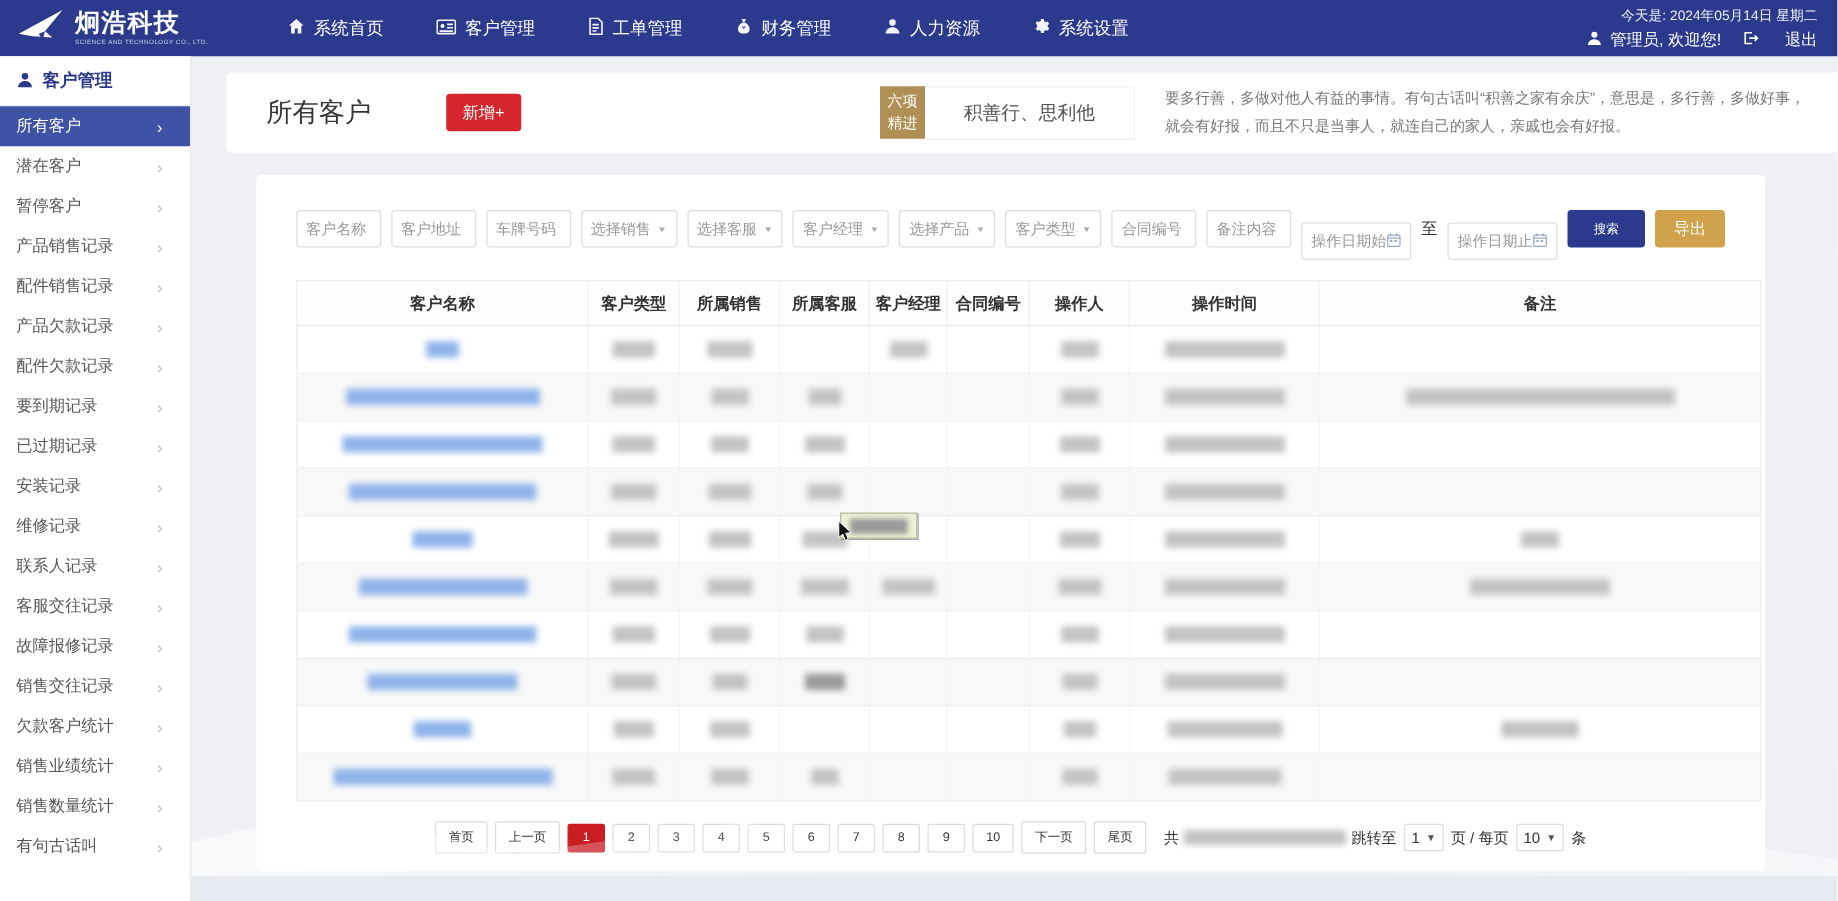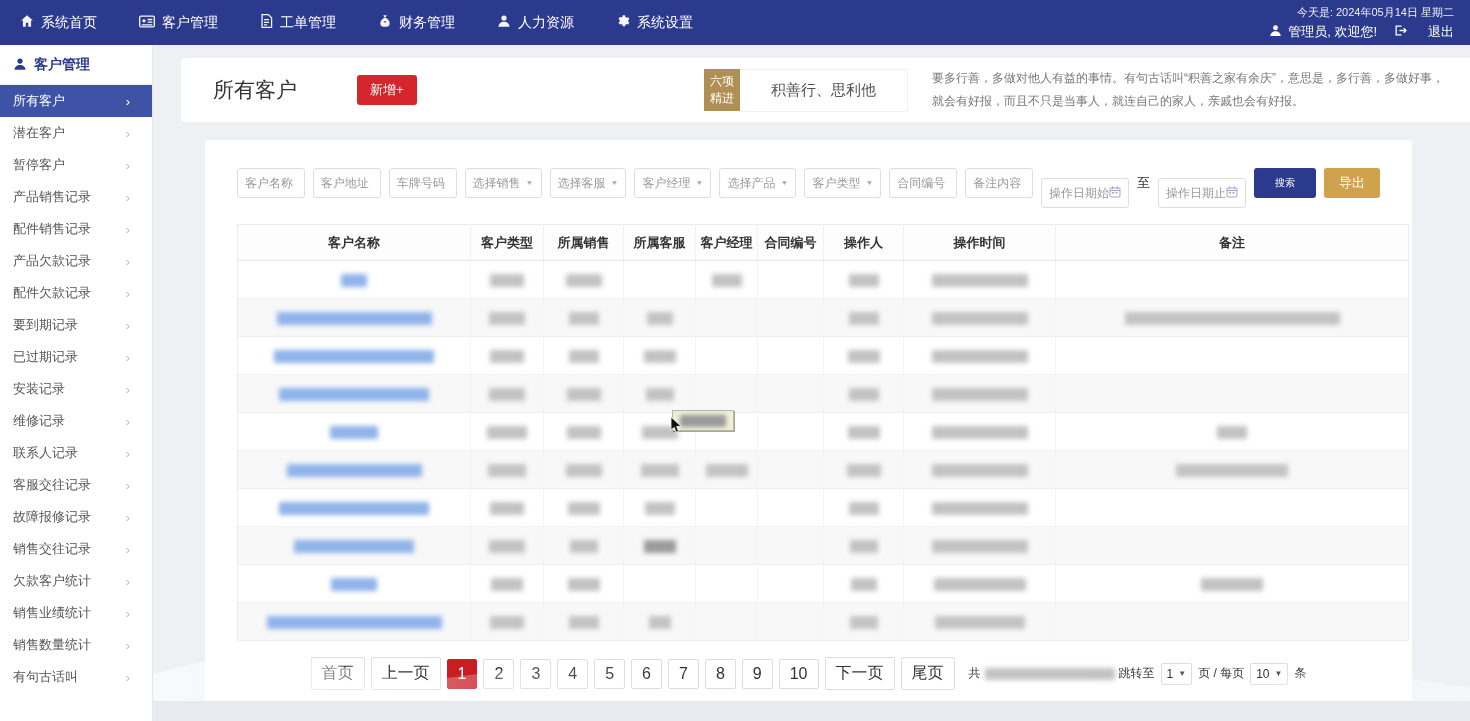"炯浩科技" div.brand { html: none -> <div> <span> <svg> <path></path> <path></path> </svg> </span> <div> <div>炯浩科技</div> <div>SCIENCE AND TECHNOLOGY CO., LTD.</div> </div> </div> }
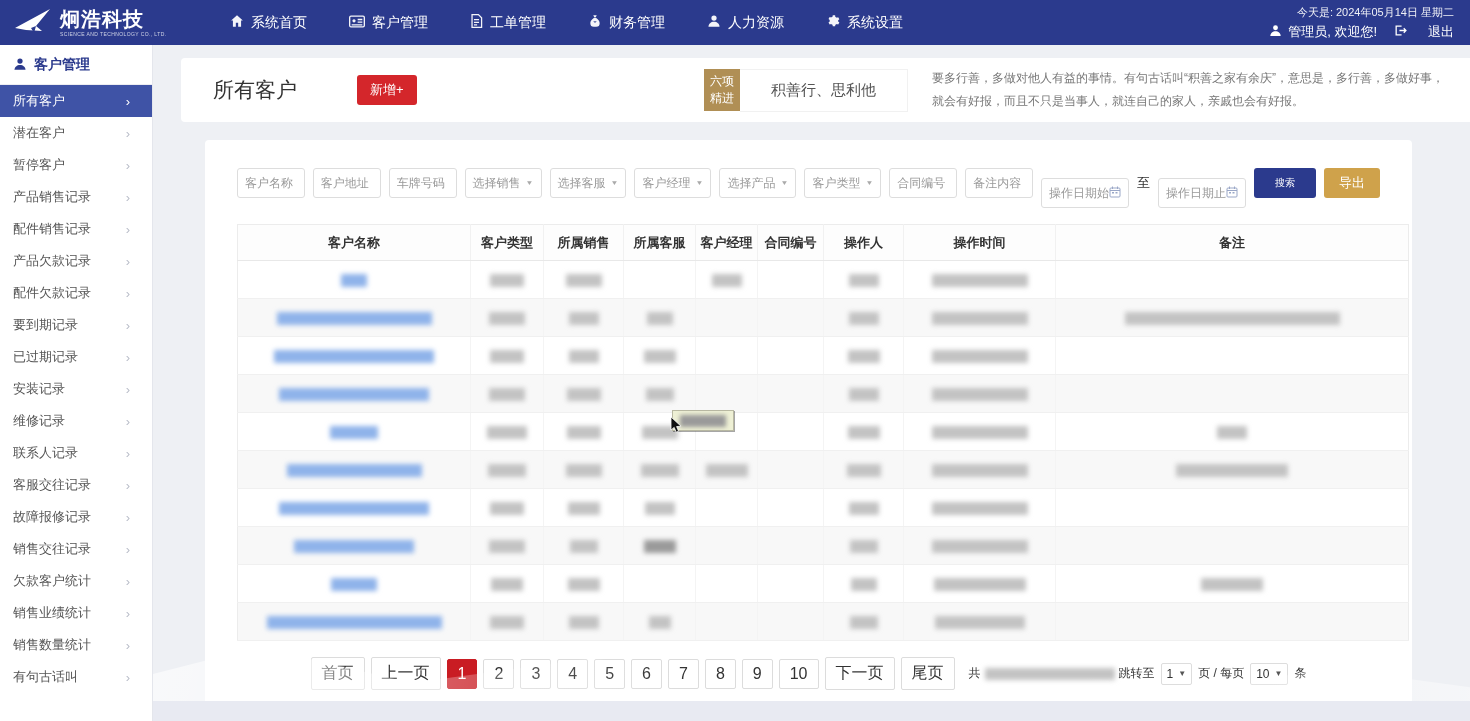"首页" .pg-btn { font-size: 16px -> 10px }
